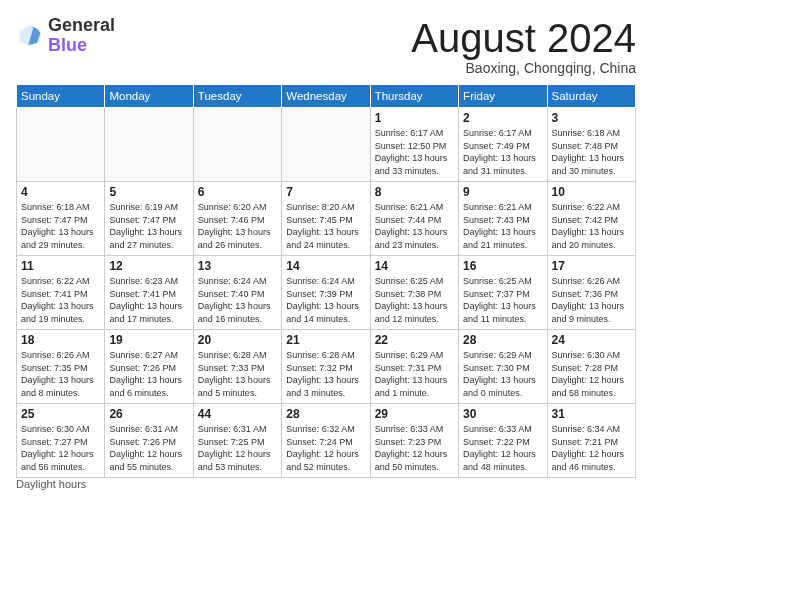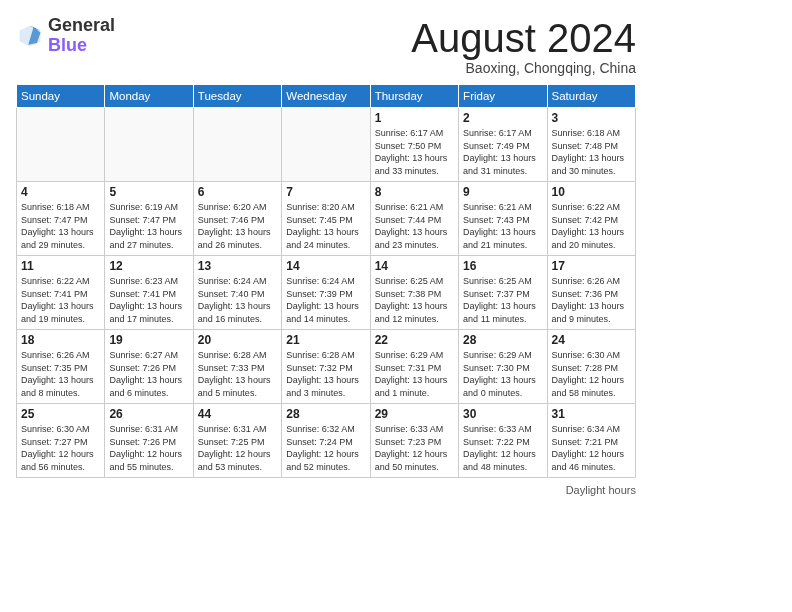"Sunrise: 6:17 AM Sunset: 7:50" div.day-info { text: 7:50 -> 12:50 }
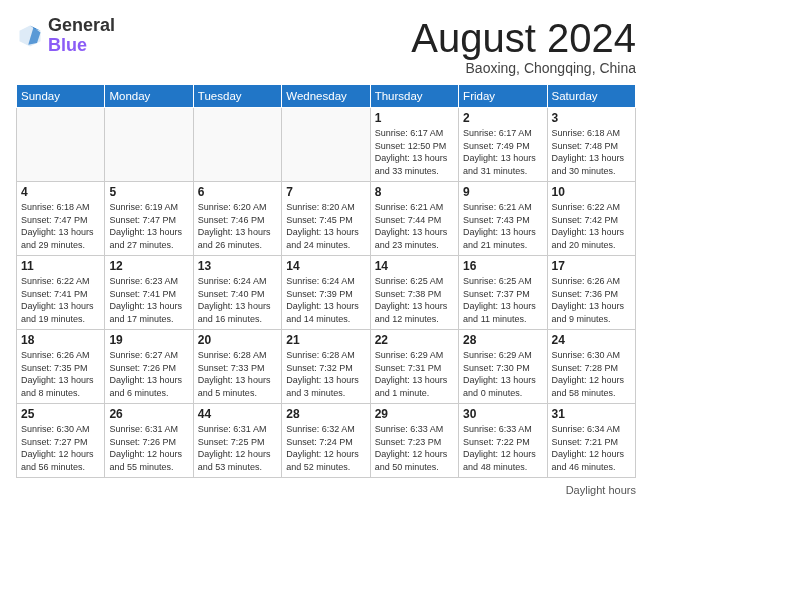"Daylight hours" .footer { margin-top: 6px -> 0; text-align: right -> left }
